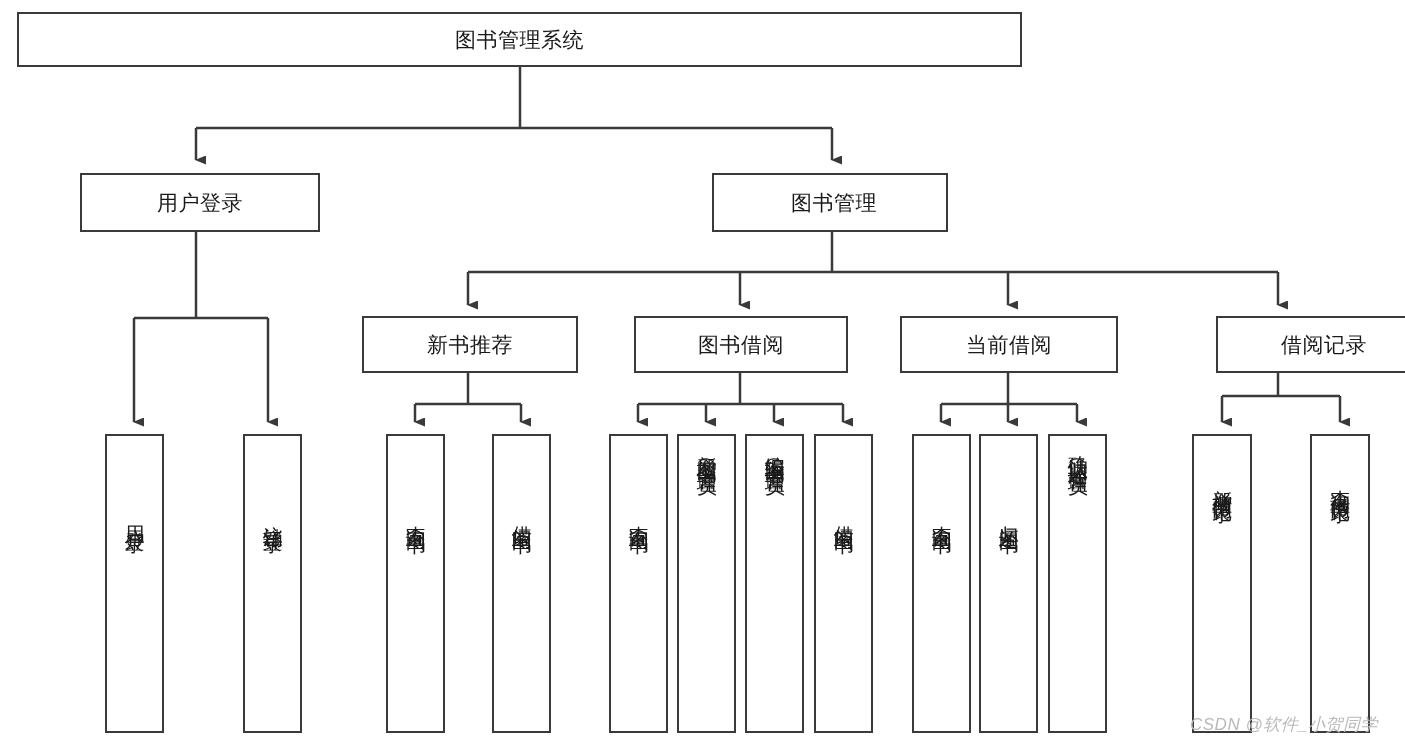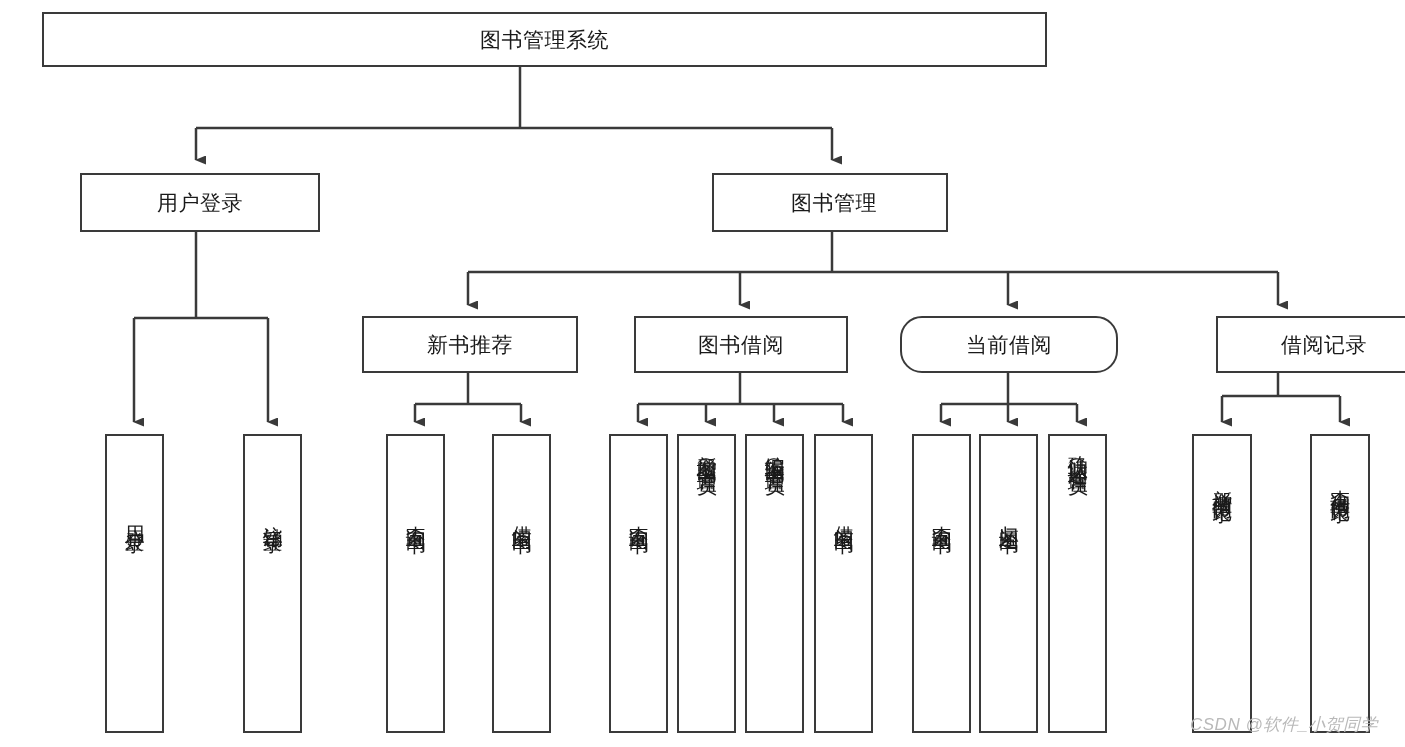"图书管理系统" div.node { margin-left: 25px -> none }
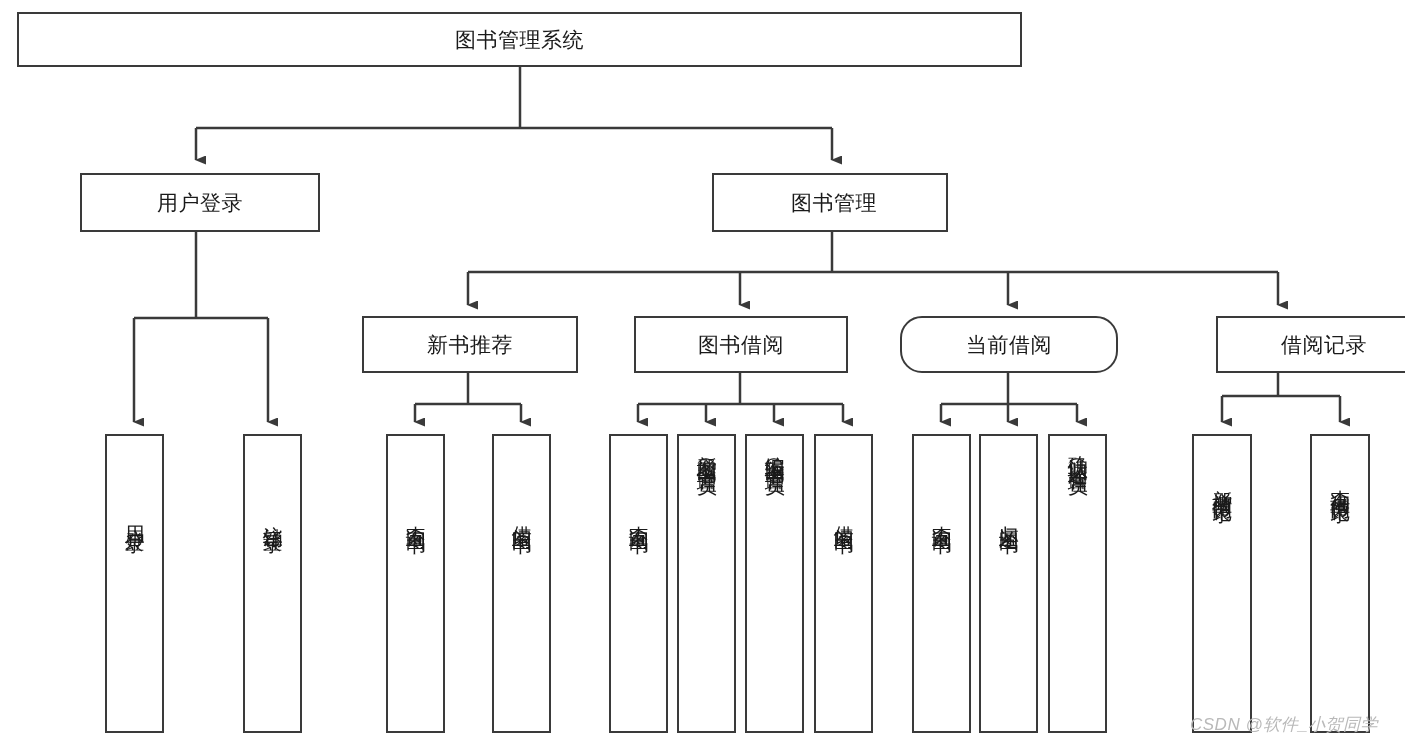"当前借阅" div.node { border-radius: 22px -> none }
